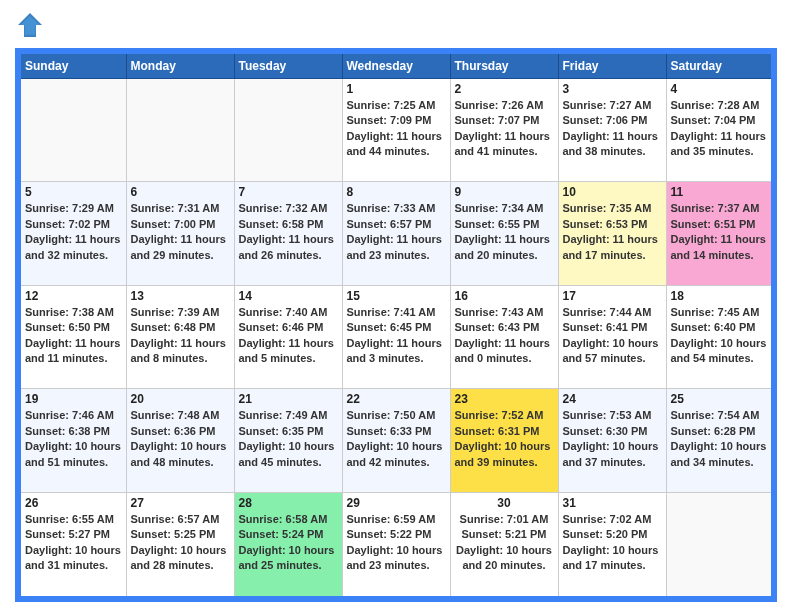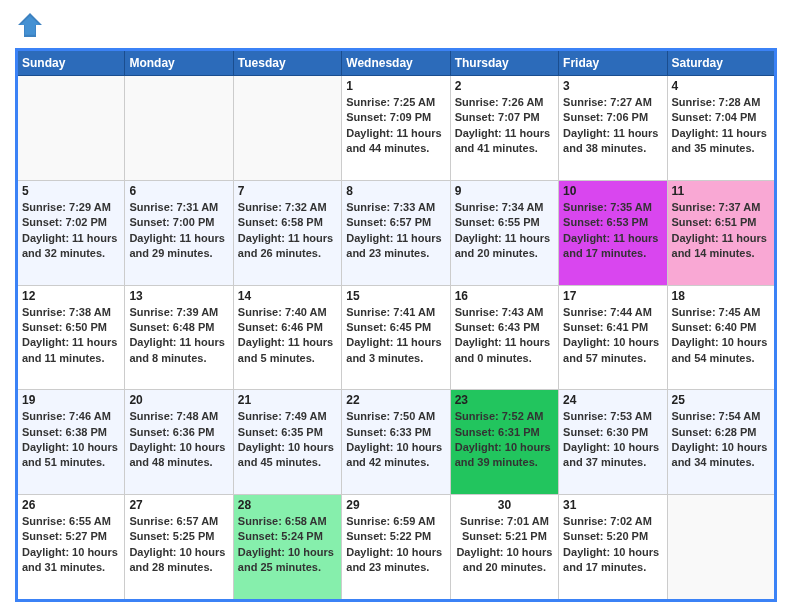"Sunday" .calendar { border: 3px solid #3b82f6 -> 6px solid #3b82f6 }
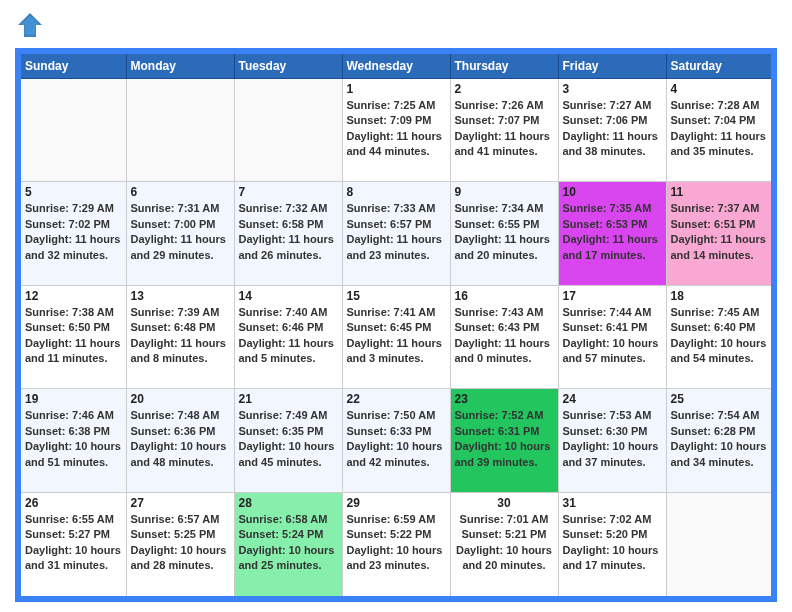"10" td { background: #d946ef -> #fef9c3 }
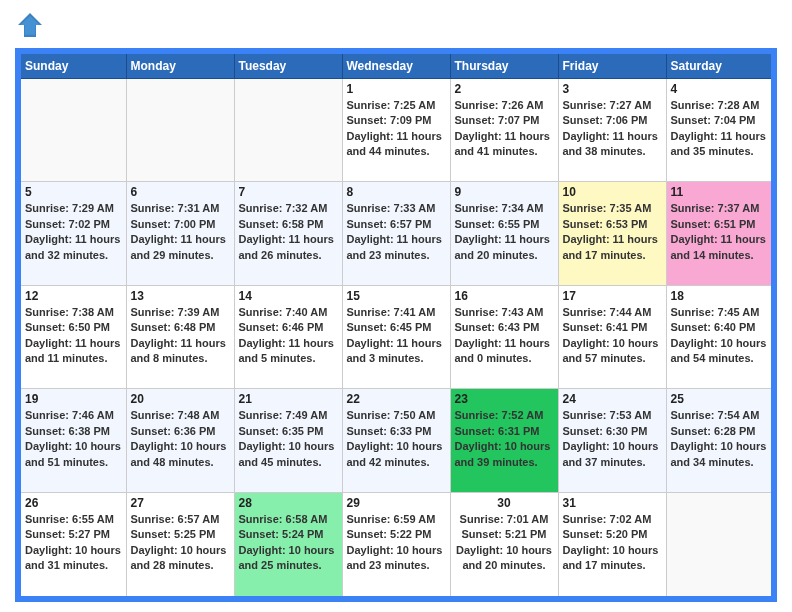"23" td { background: #22c55e -> #fde047 }
